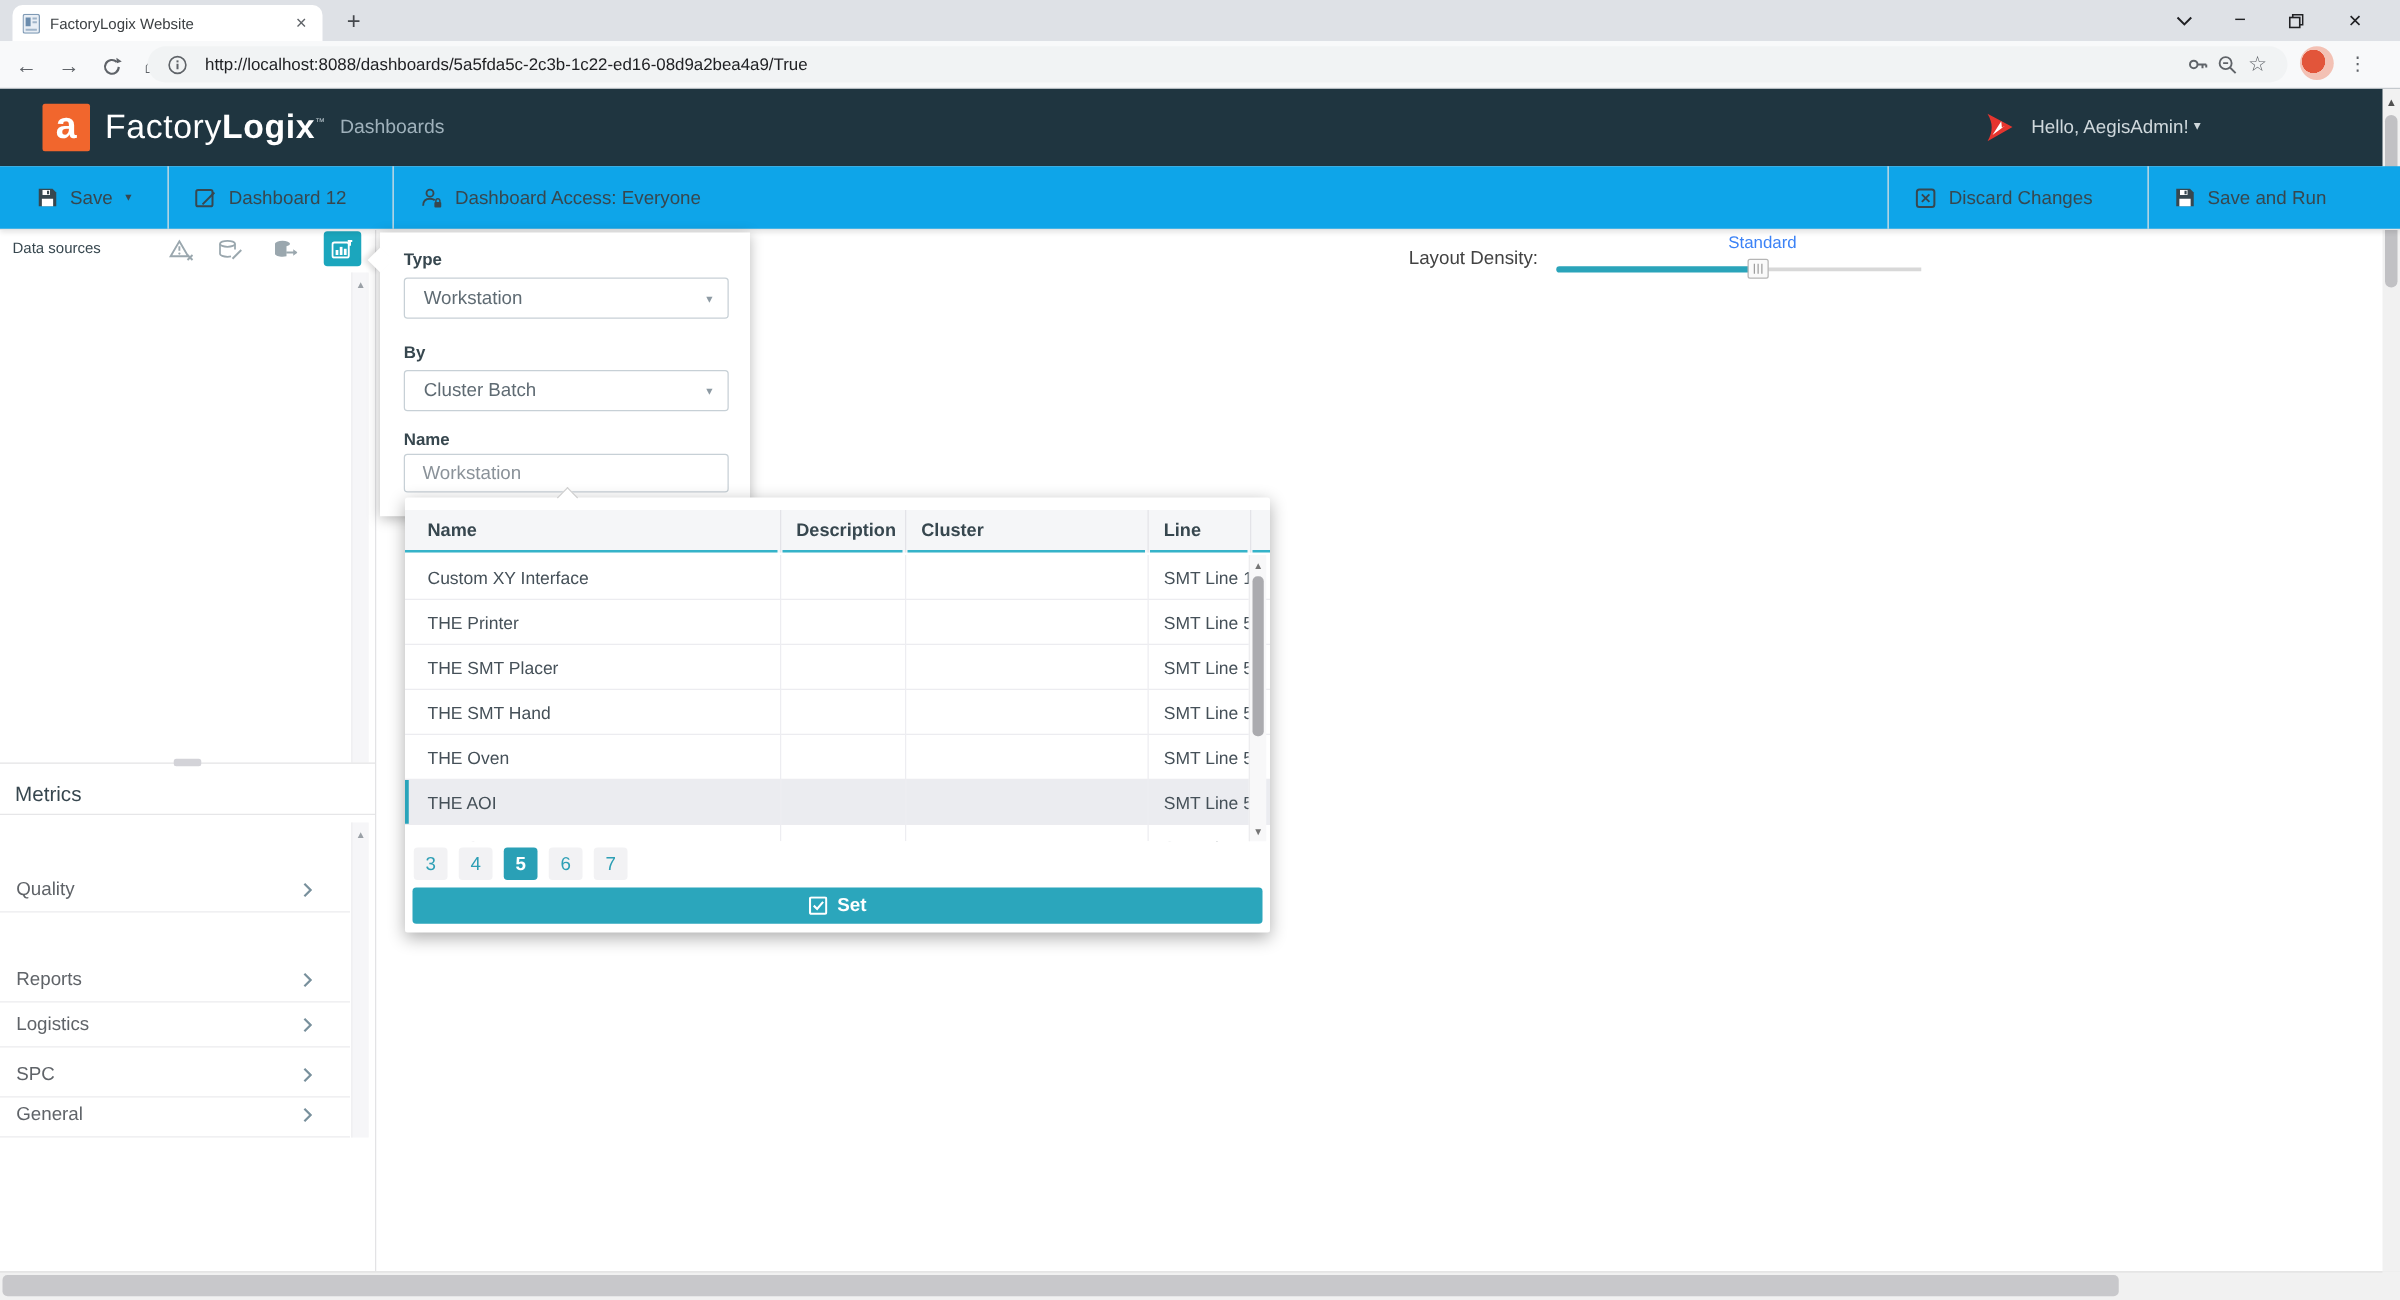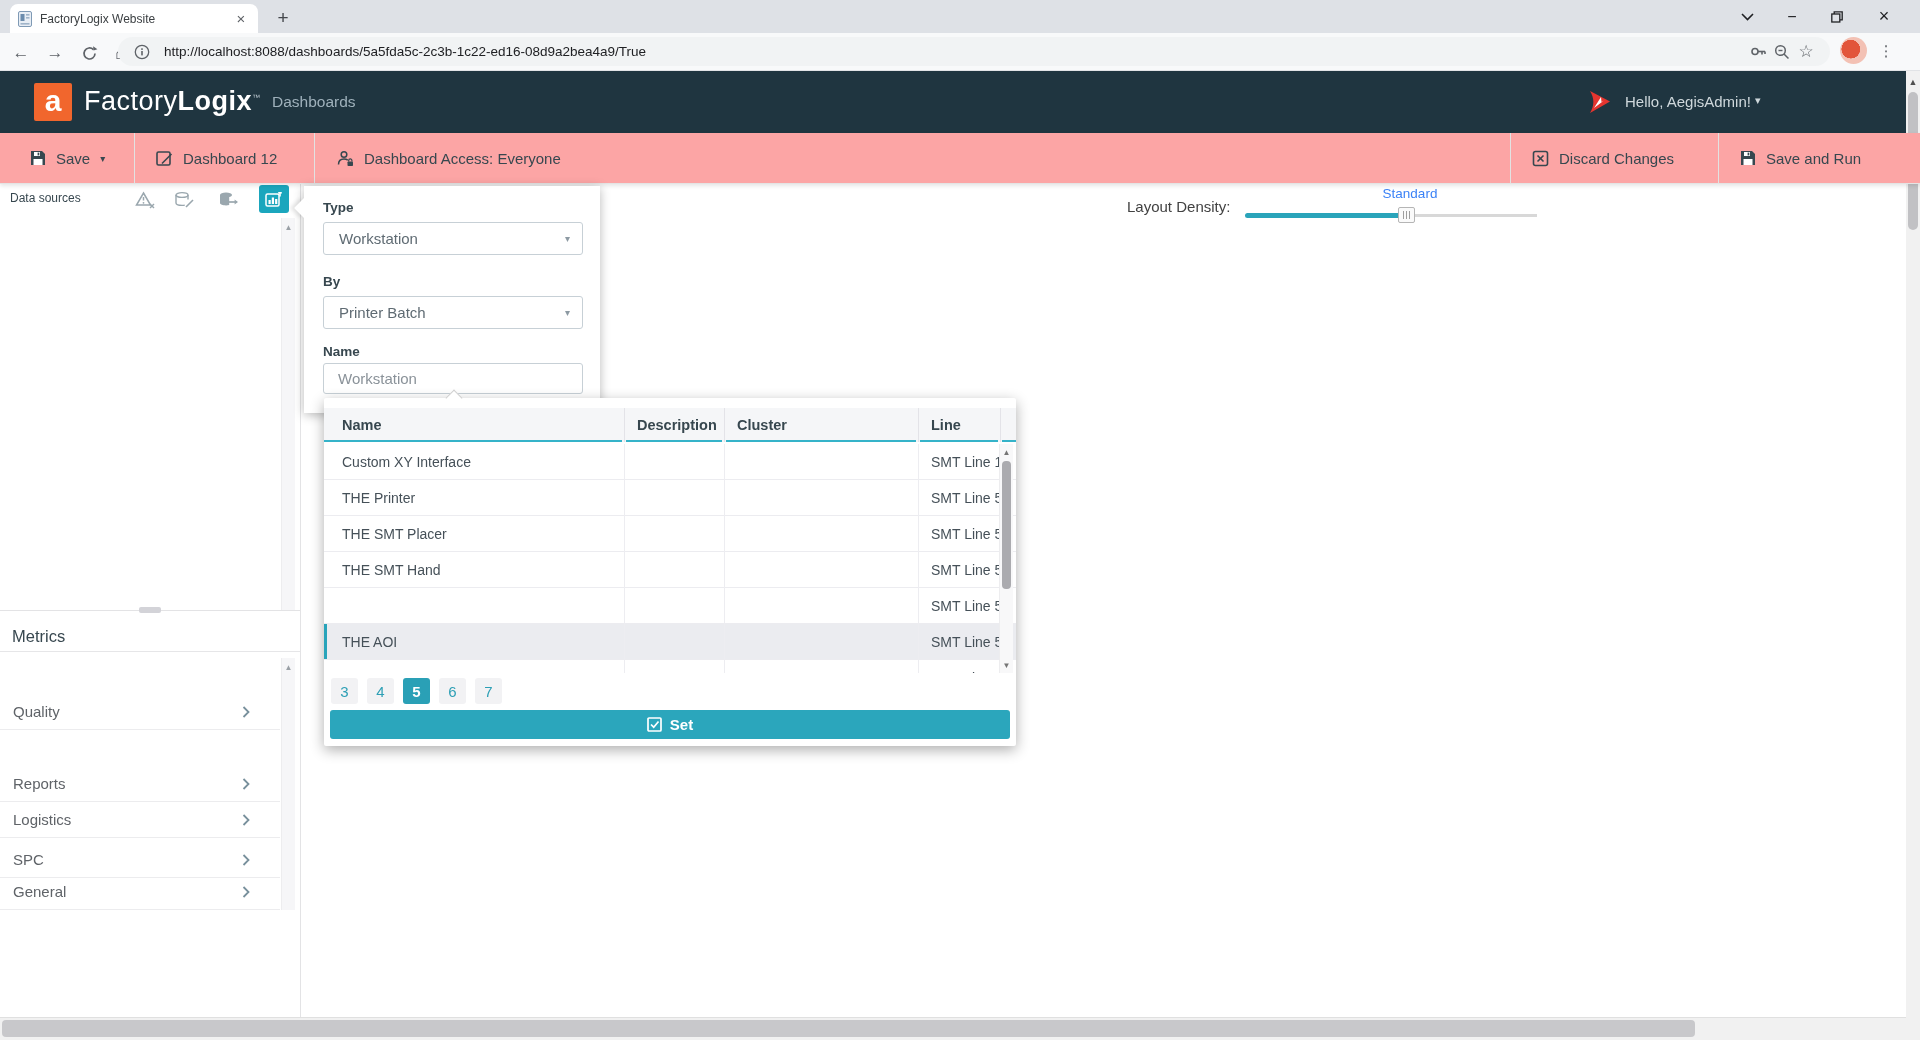"Save" .apptoolbar { background: #fca5a5 -> #0ea5e9 }
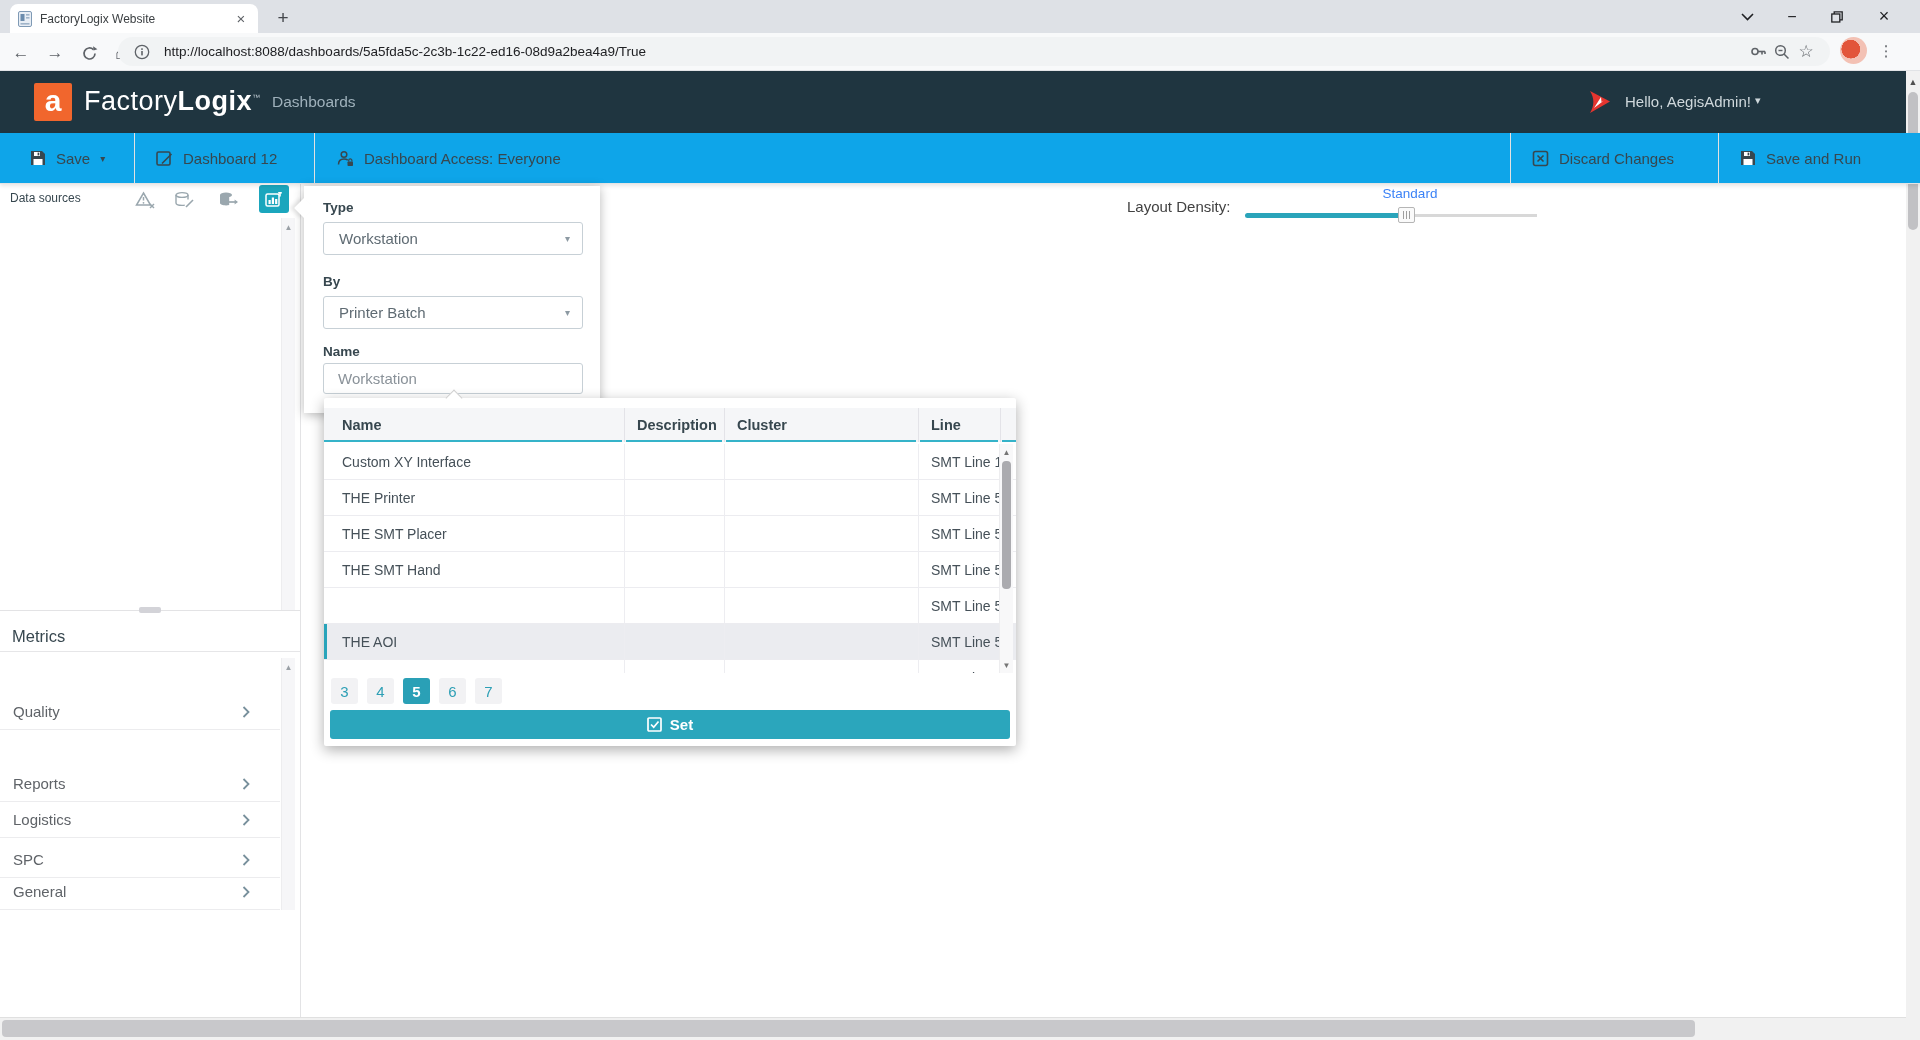"Printer Batch" span.val { text: Printer -> Cluster }
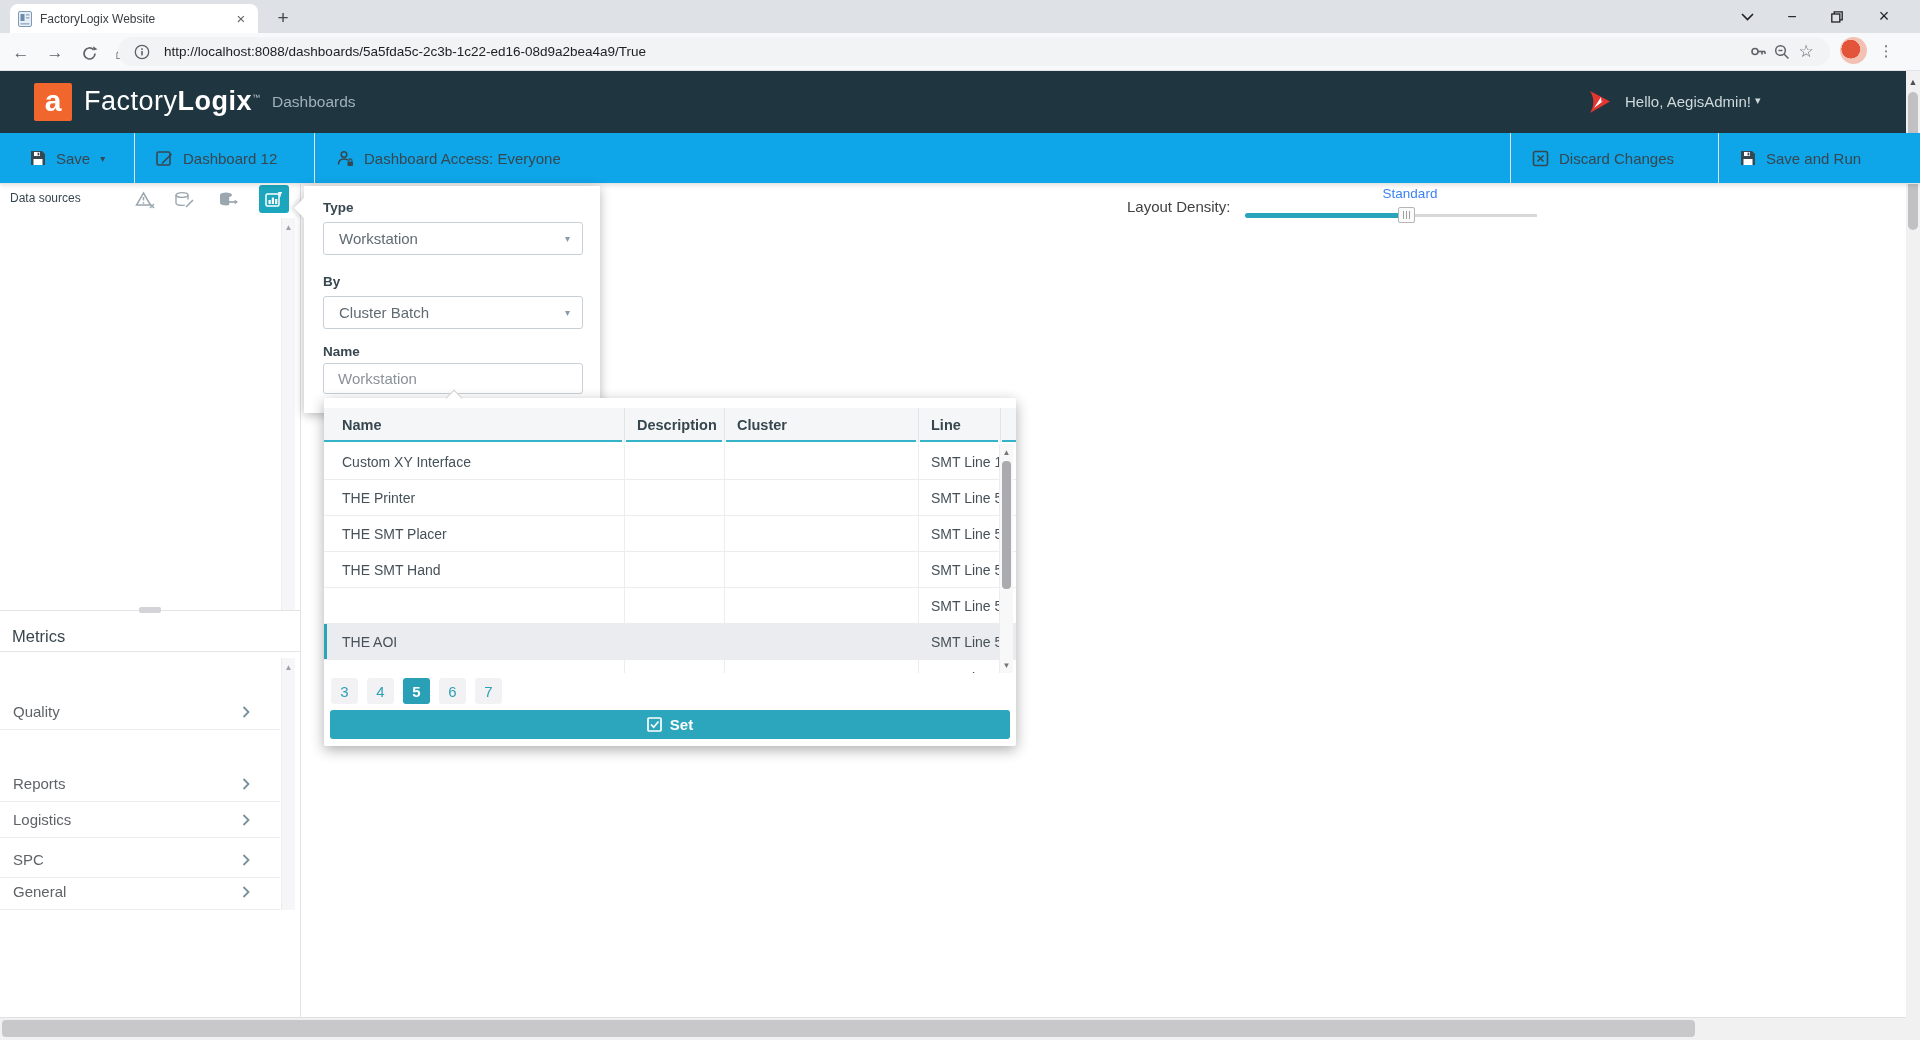"THE Oven" span.td { html: none -> <span>THE Oven</span> }
